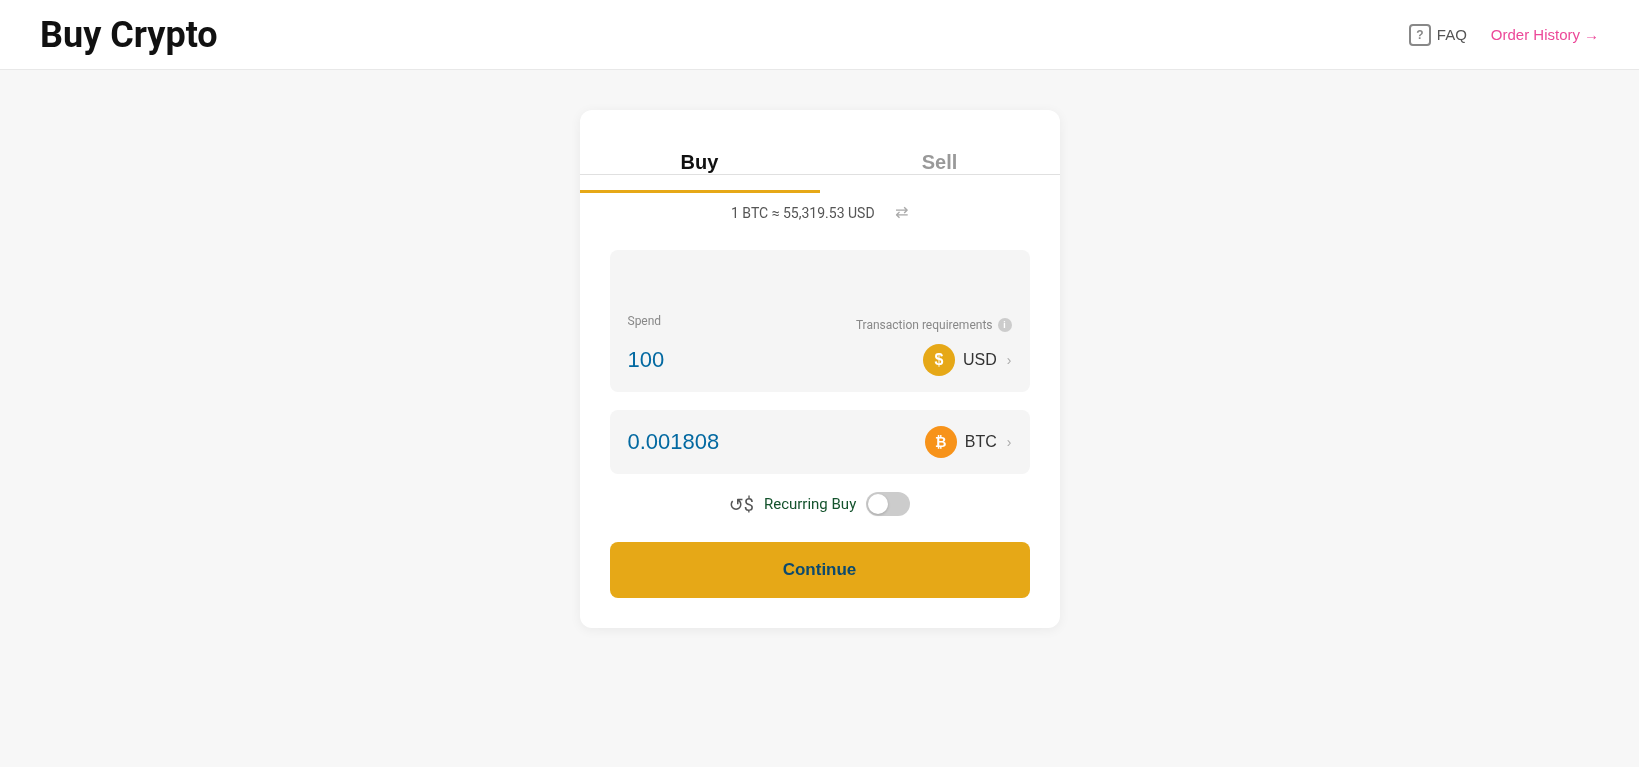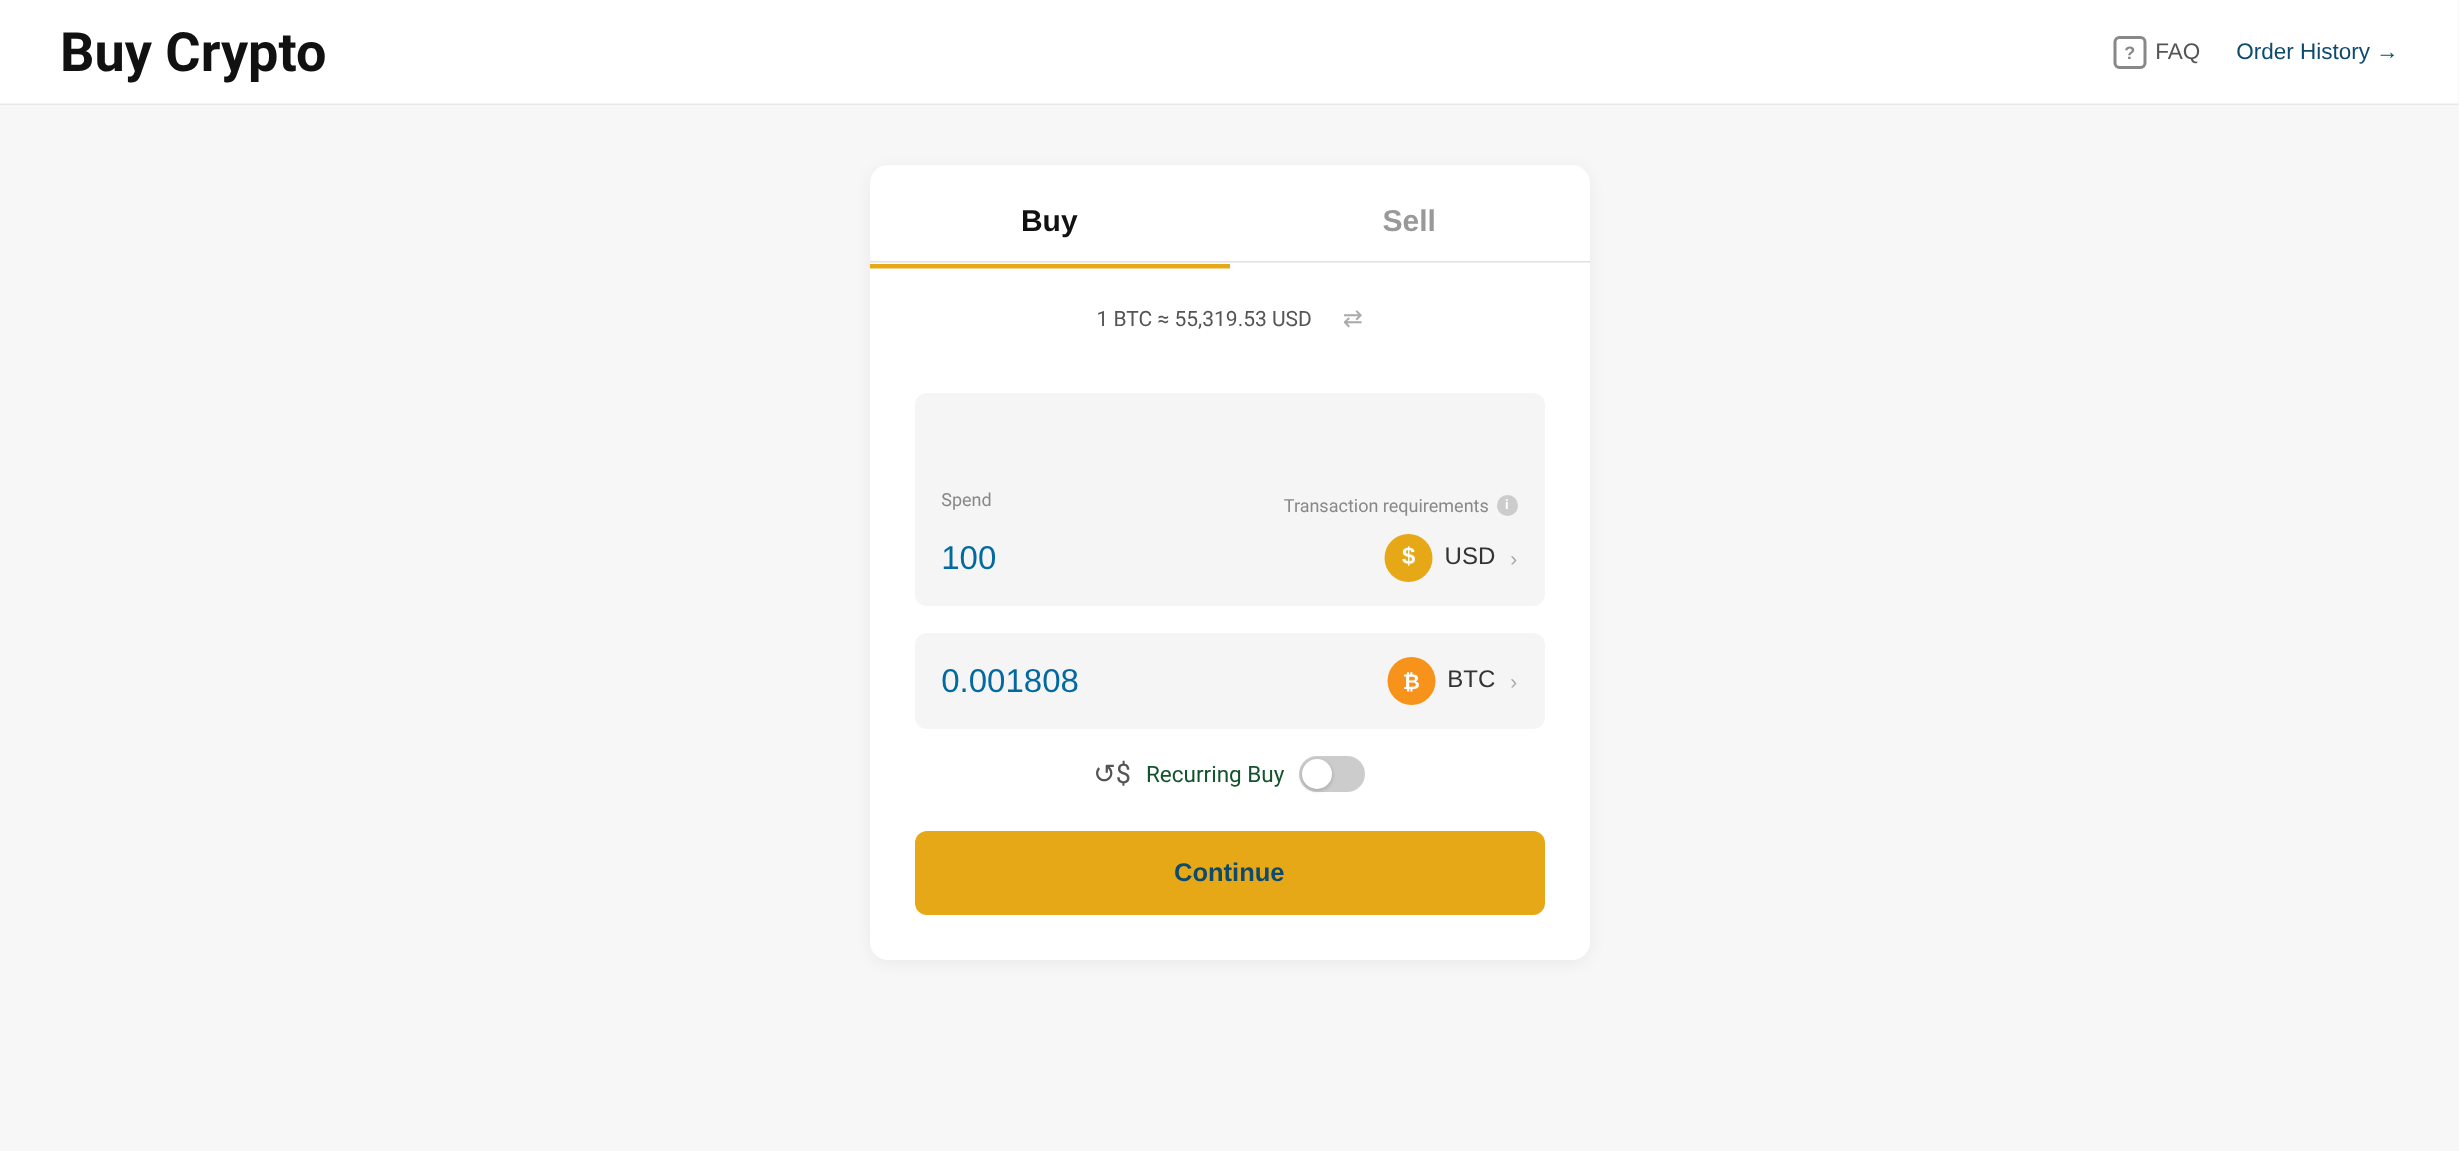"Order History" .order-history-btn { color: #0c4a6e -> #ec4899 }
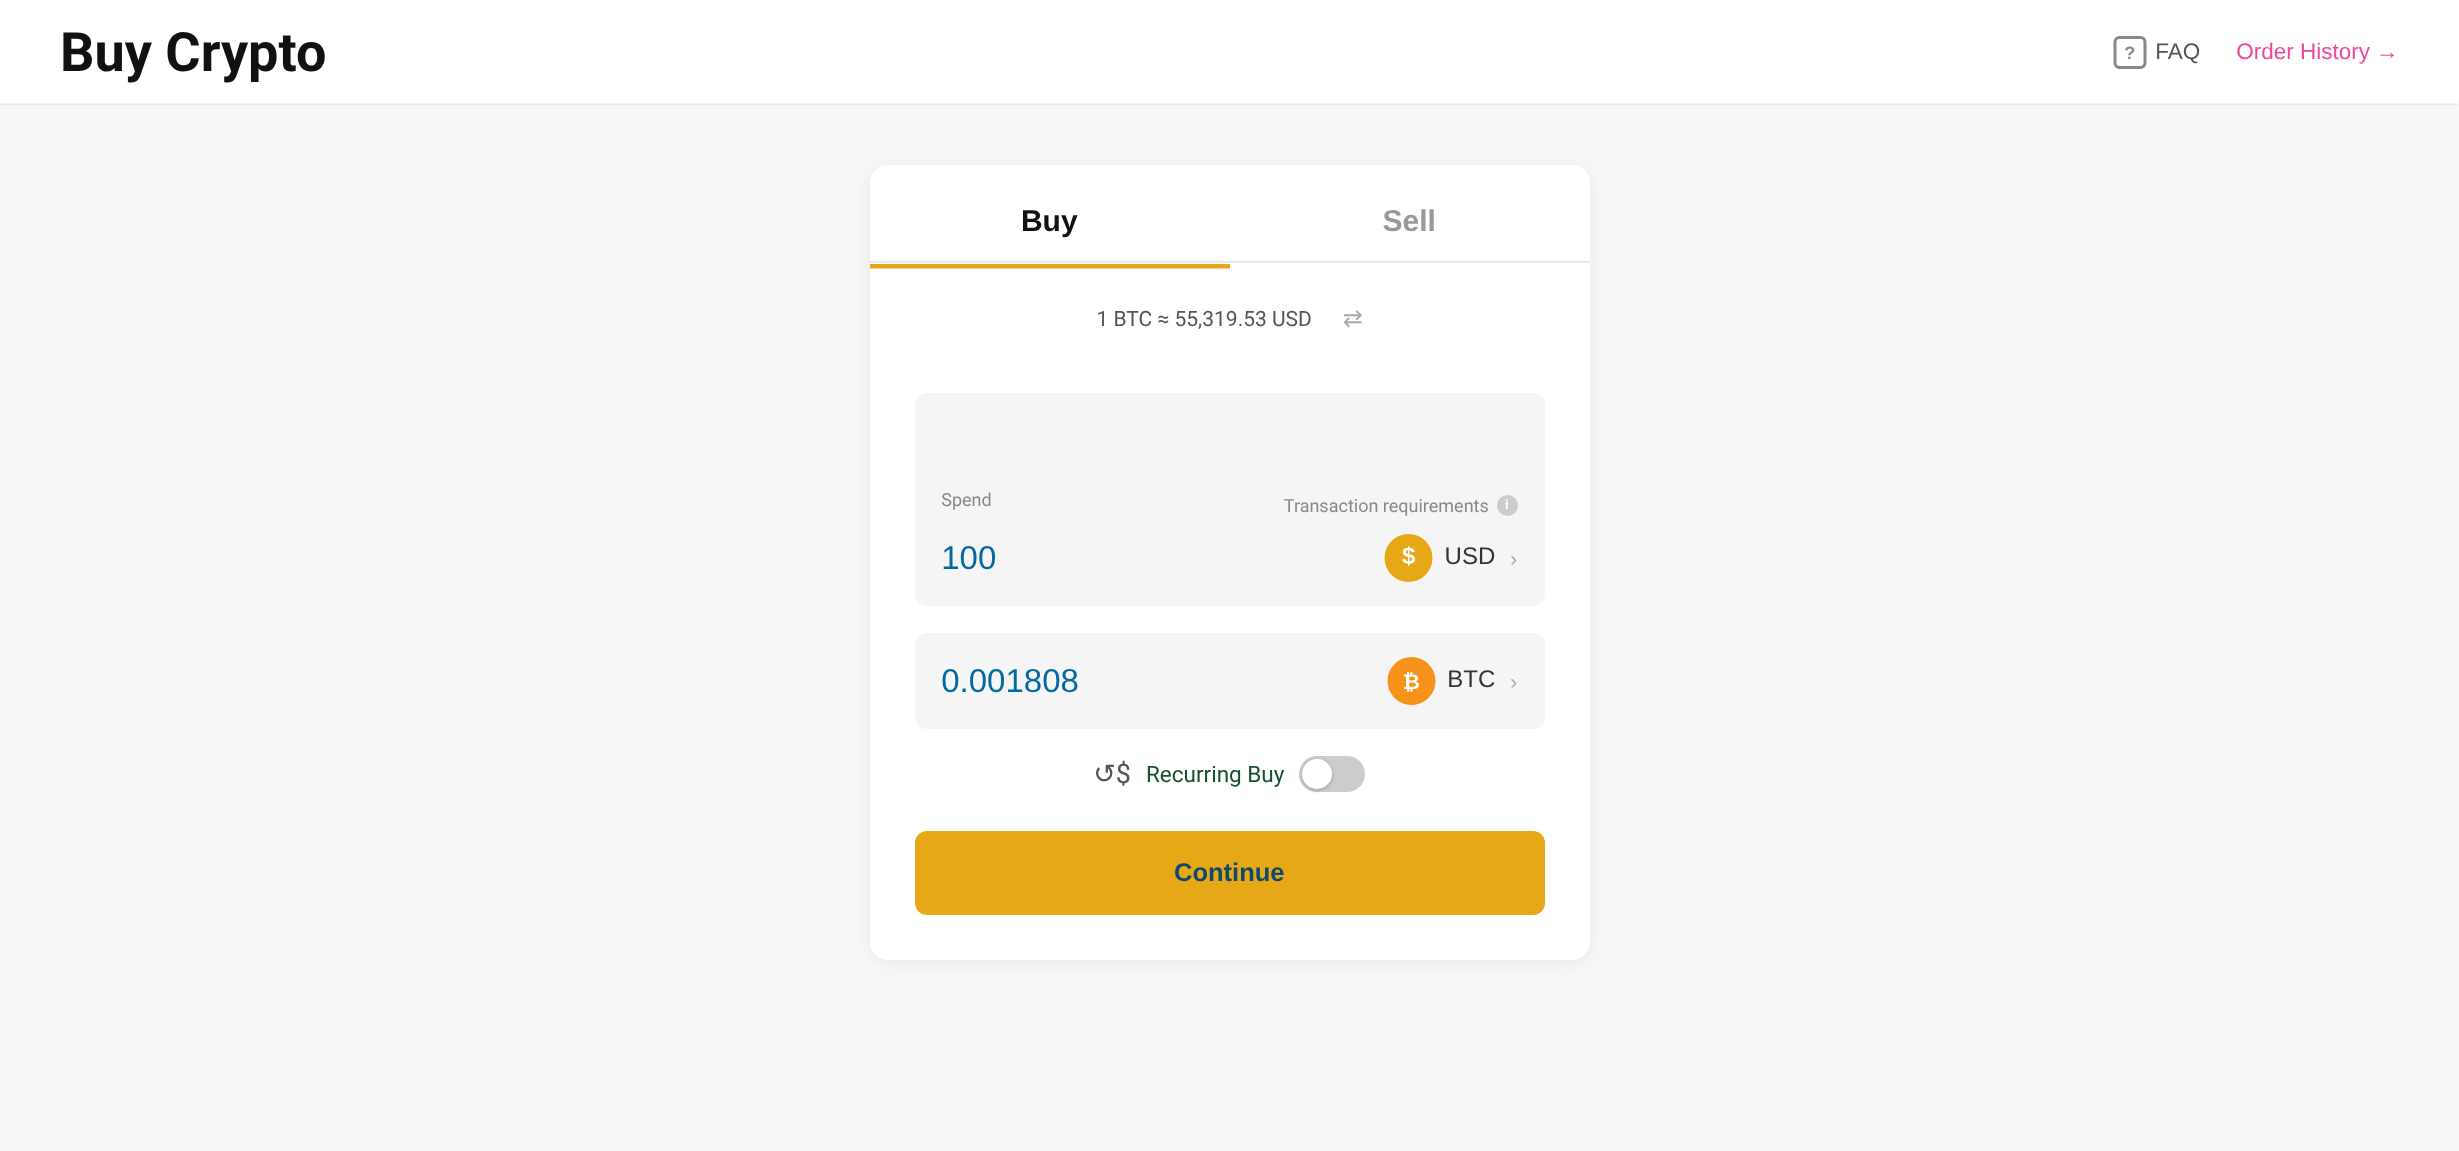"Buy" .tab { top: 5px -> 19px }
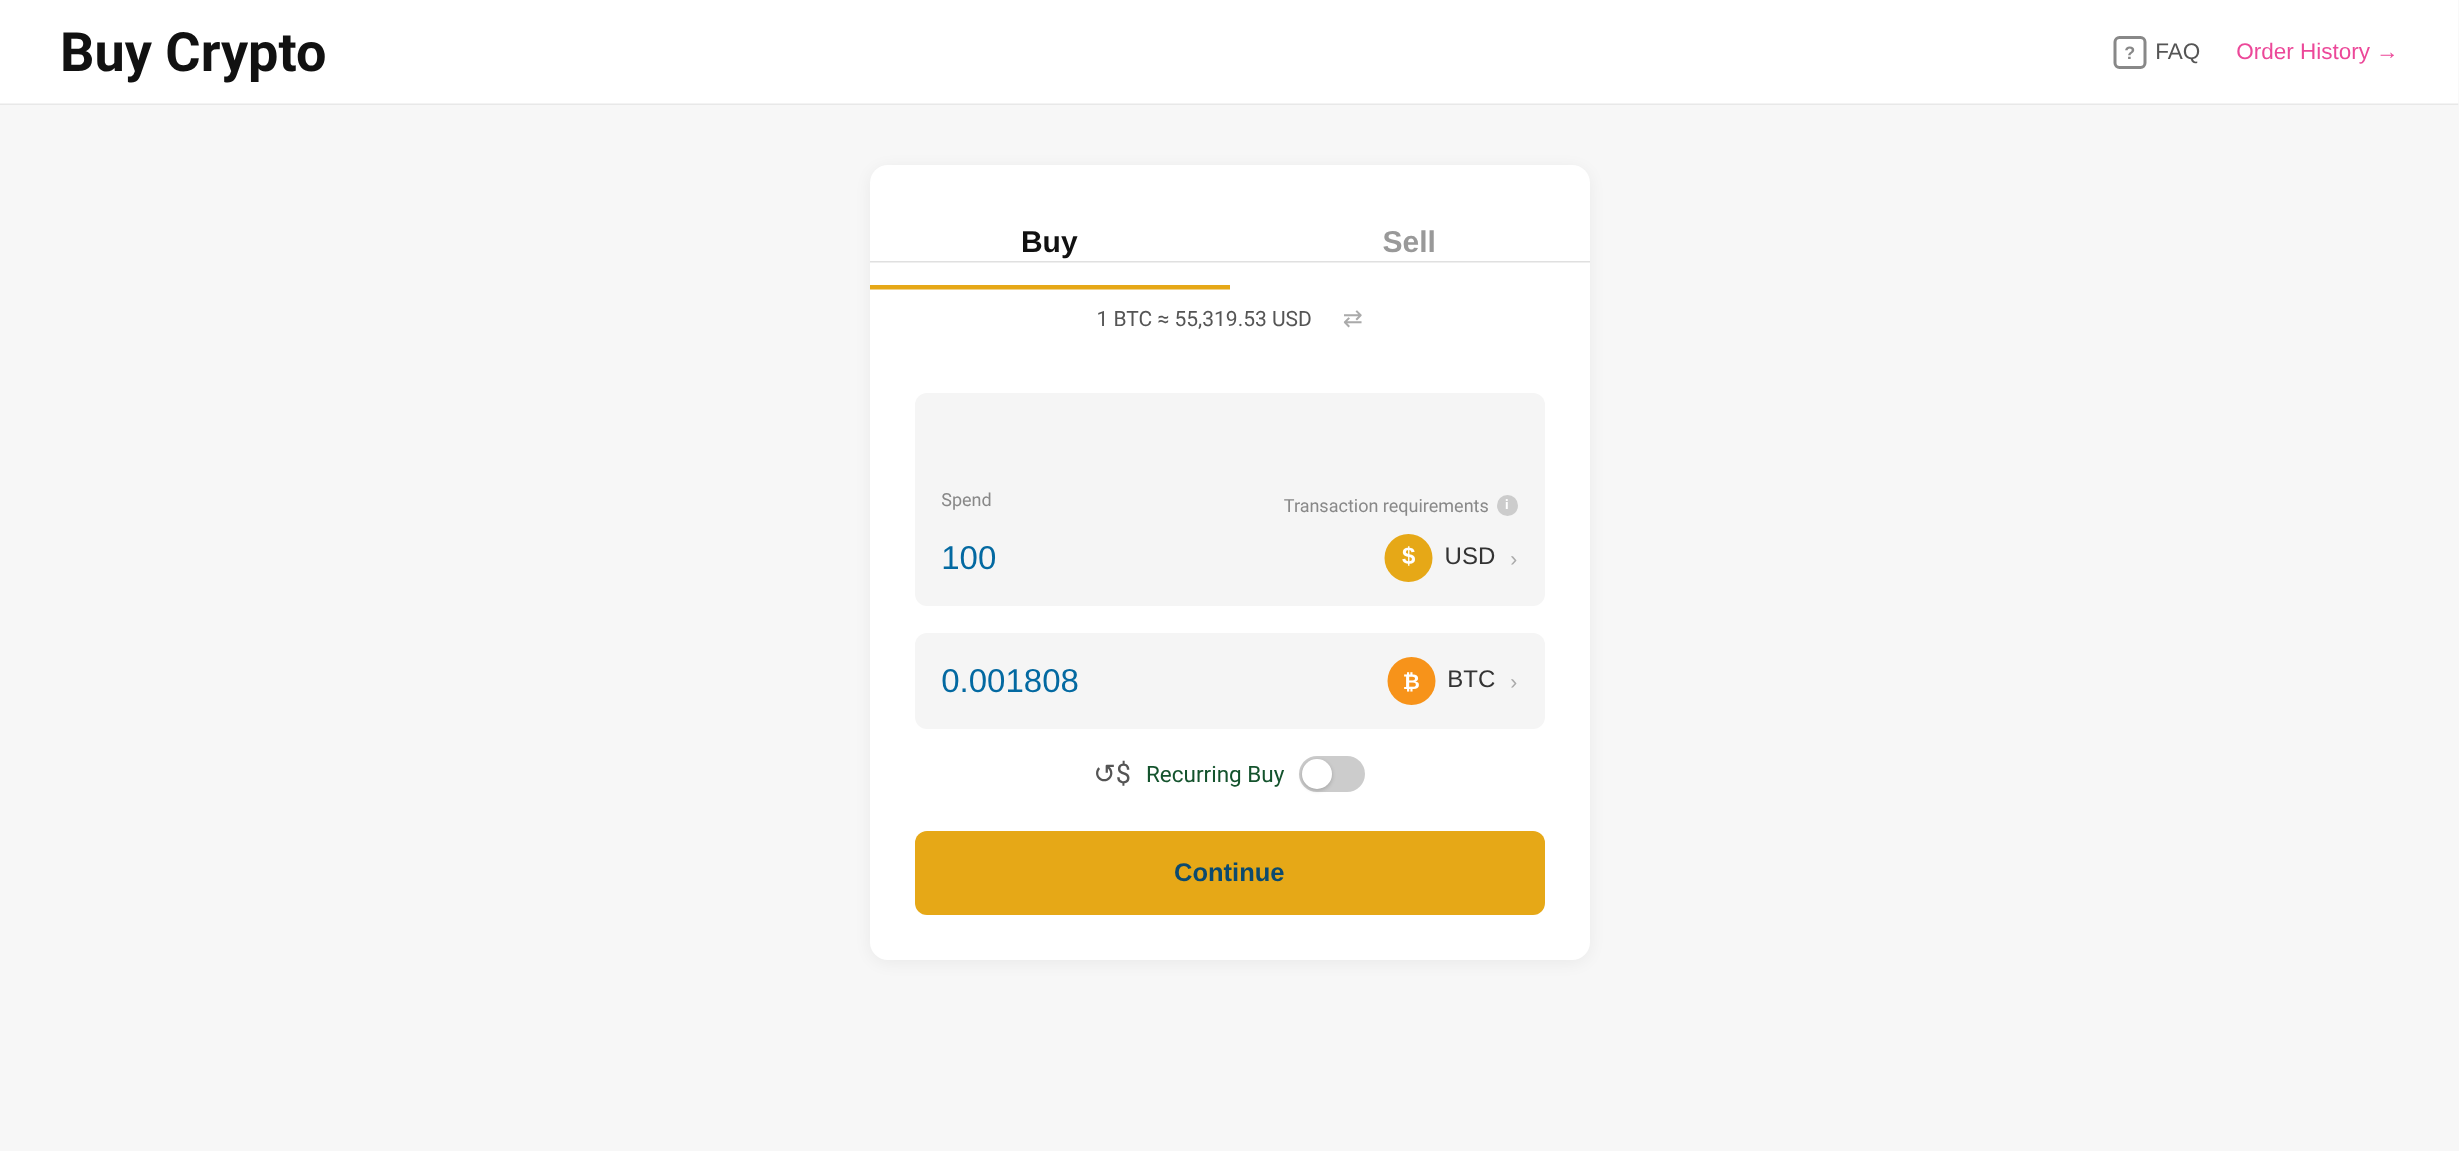"1 BTC ≈ 55,319.53 USD" .exchange-rate { margin-bottom: 40px -> 28px }
